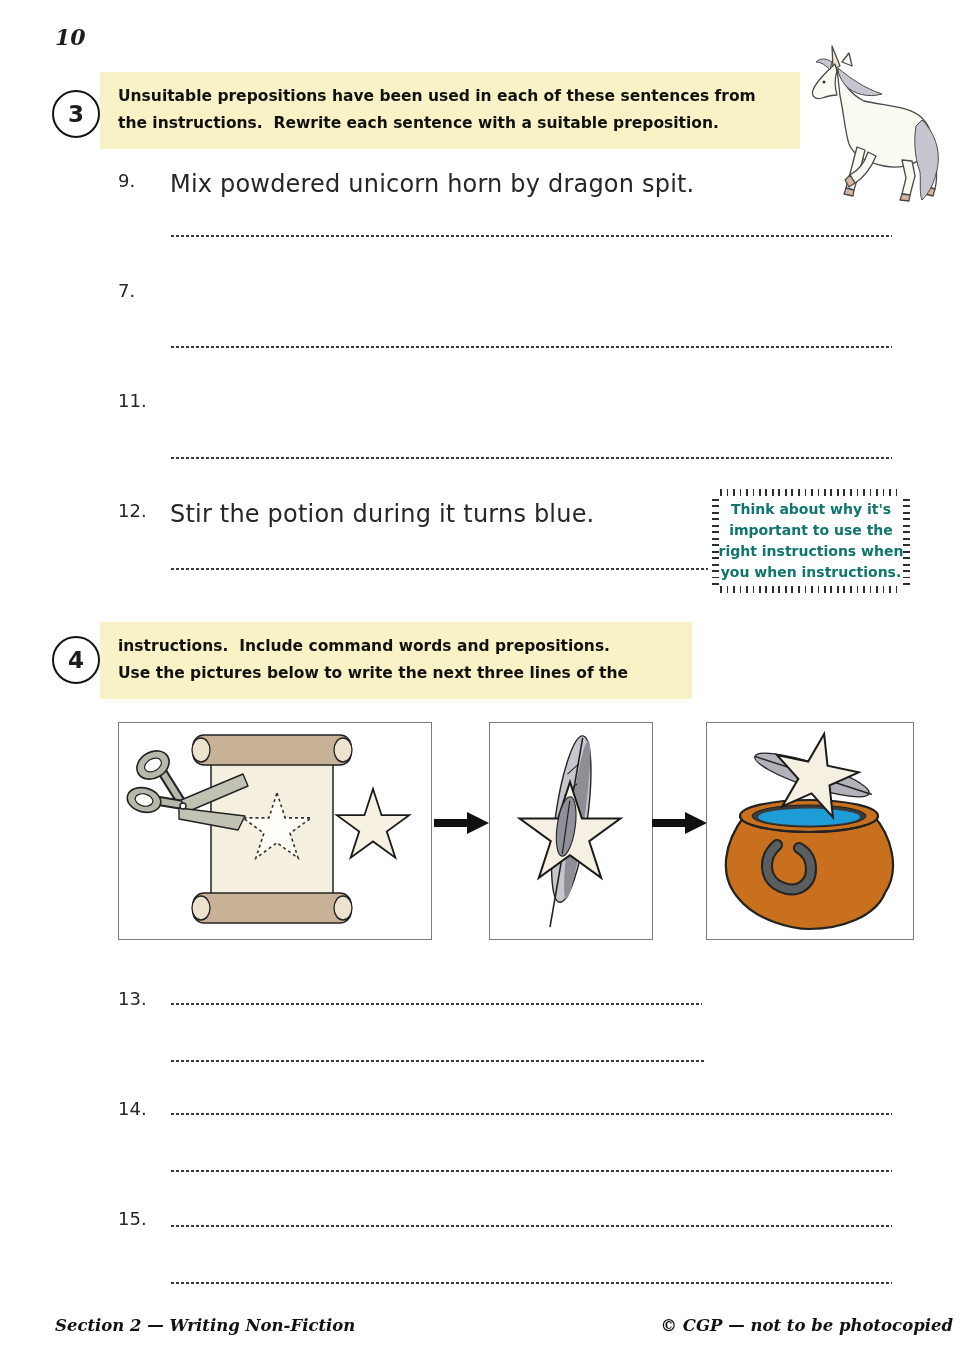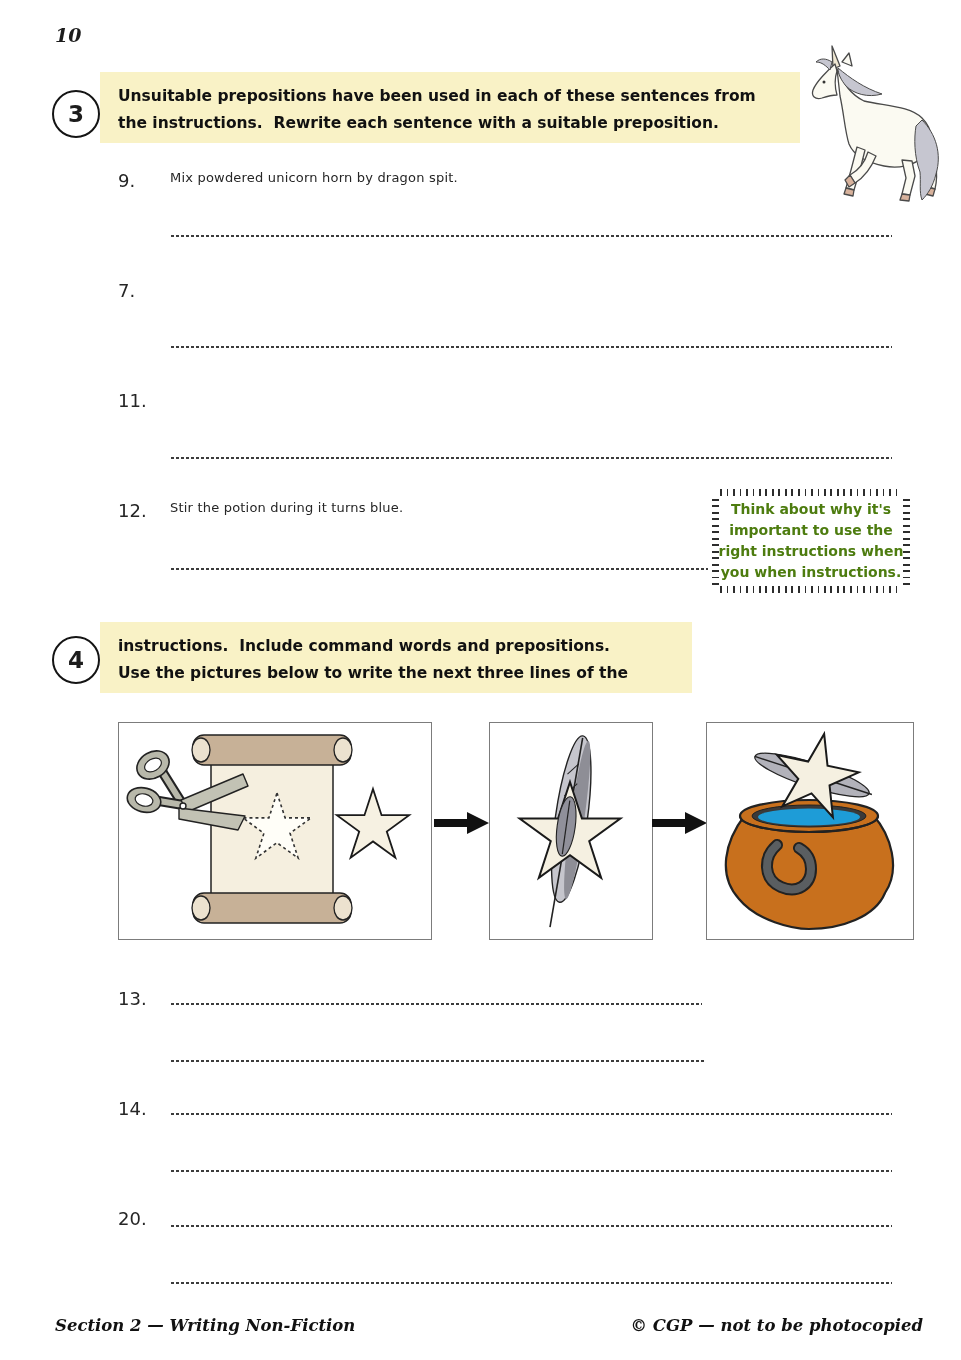"10" .page-num { font-size: 19px -> 22px }
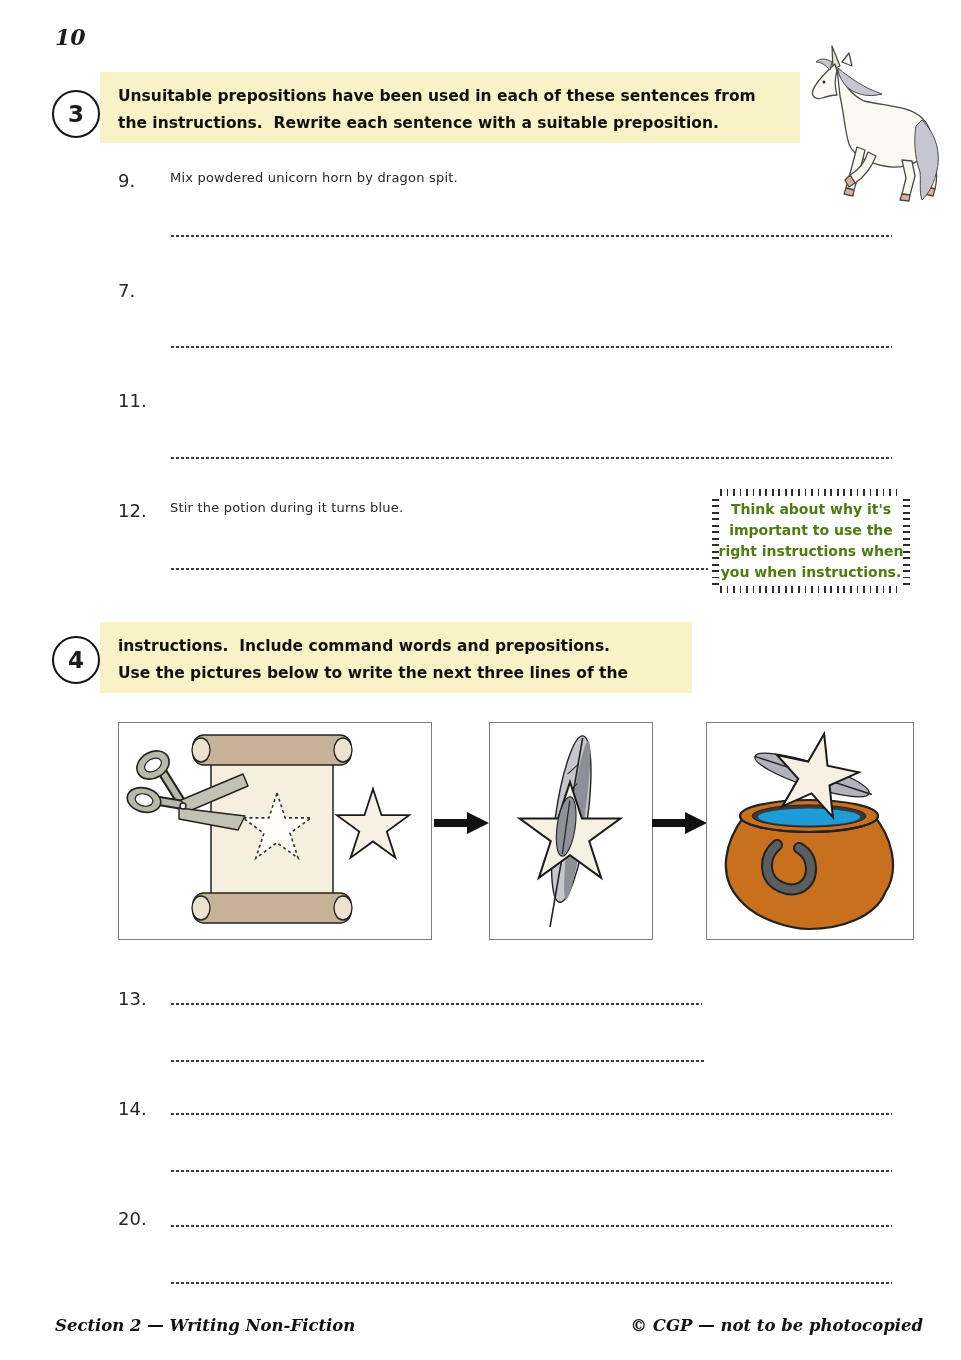"Unsuitable prepositions have been used" .hlbox { padding: 11px 8px 6px 18px -> 11px 8px 12px 18px }
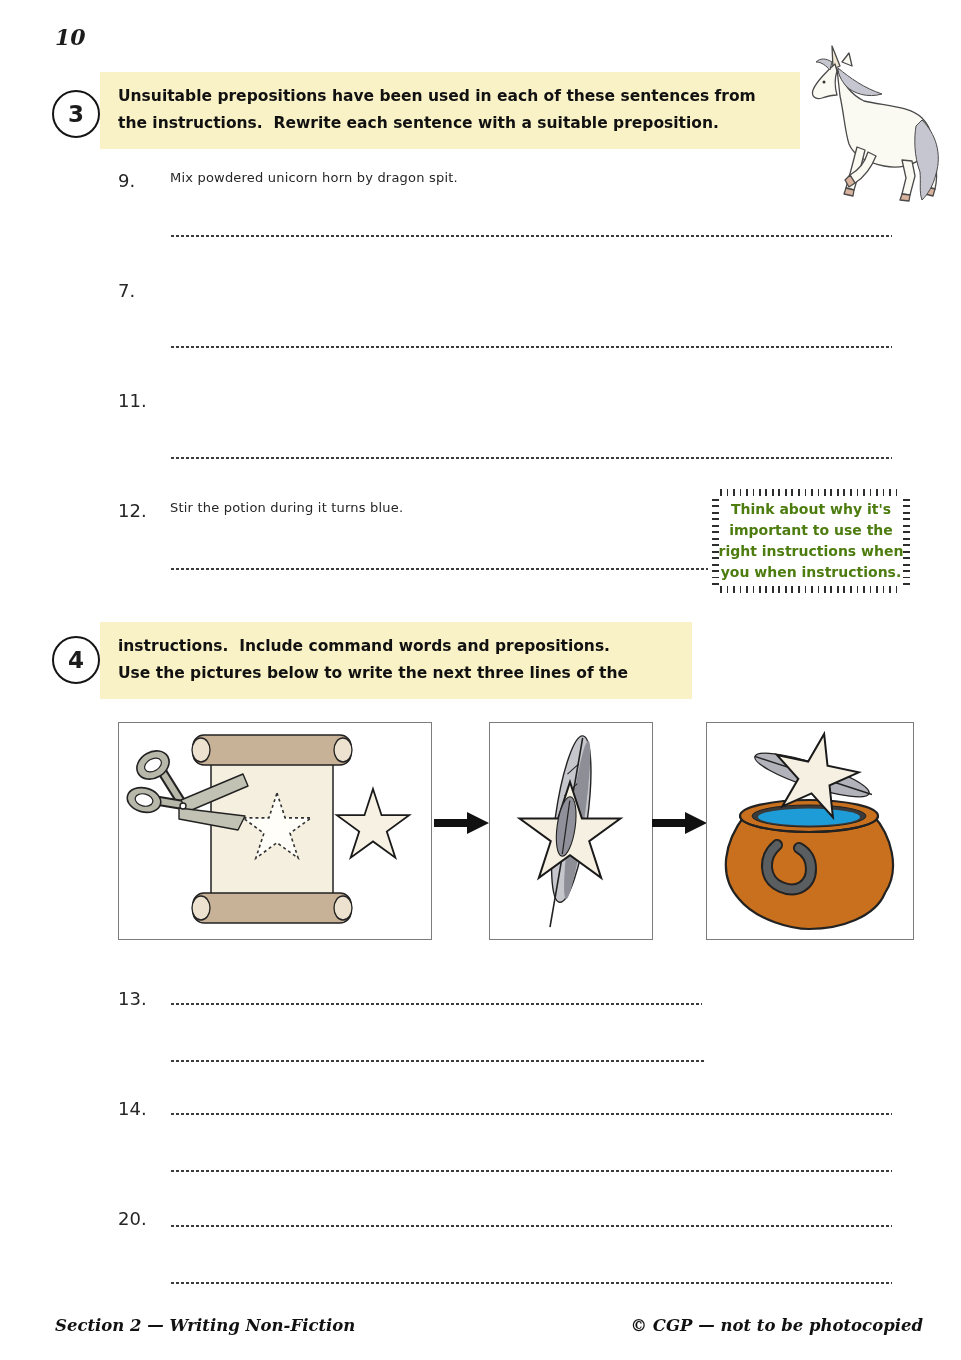"Mix powdered unicorn horn by" .qtext { font-size: 13px -> 24px }
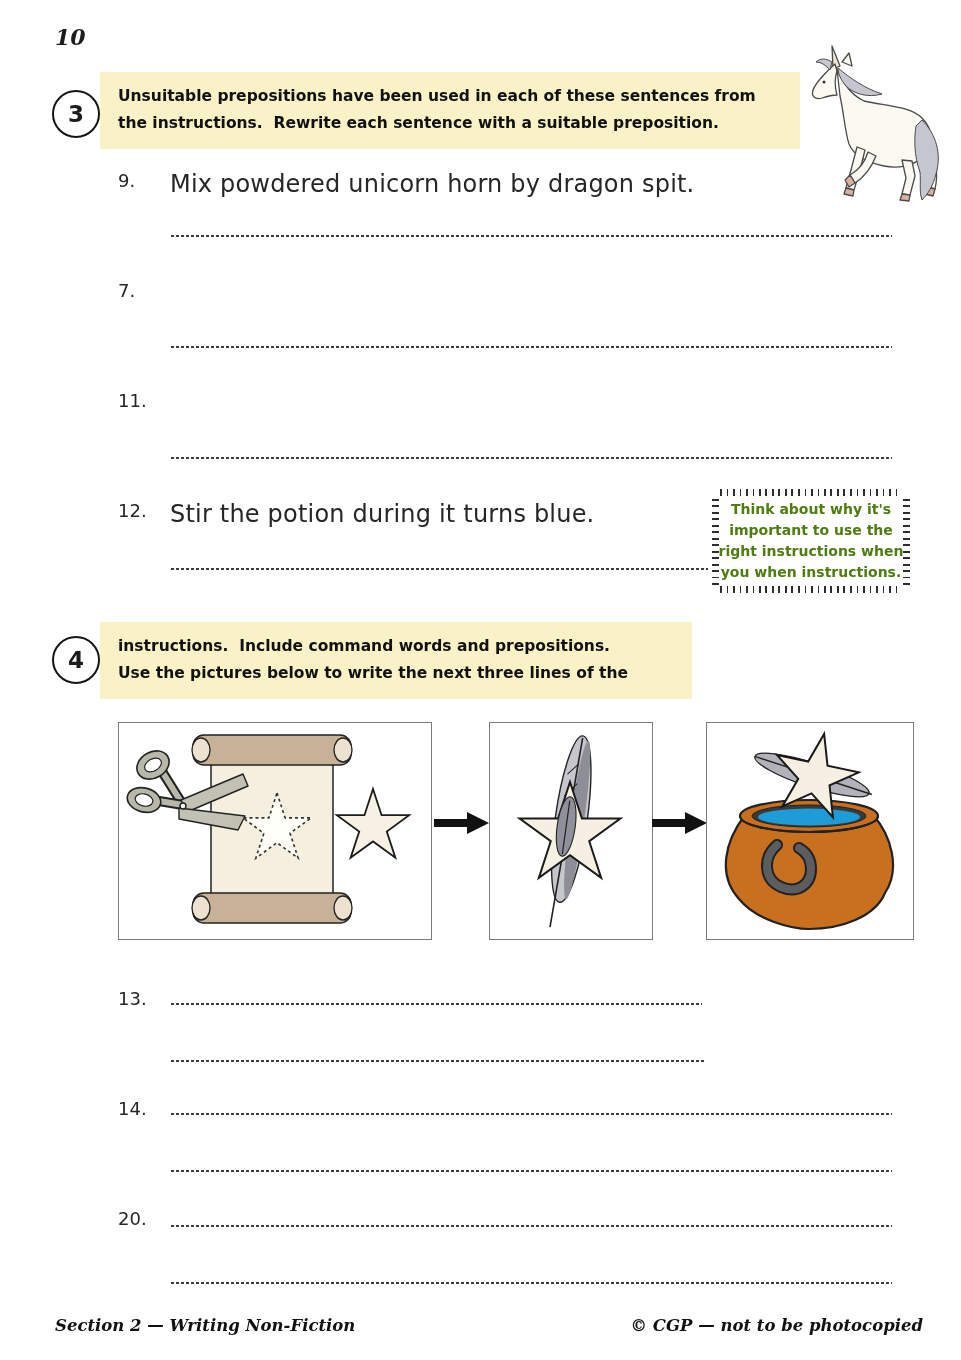"Think about why it's" .tiptext { color: #4d7c0f -> #0f766e }
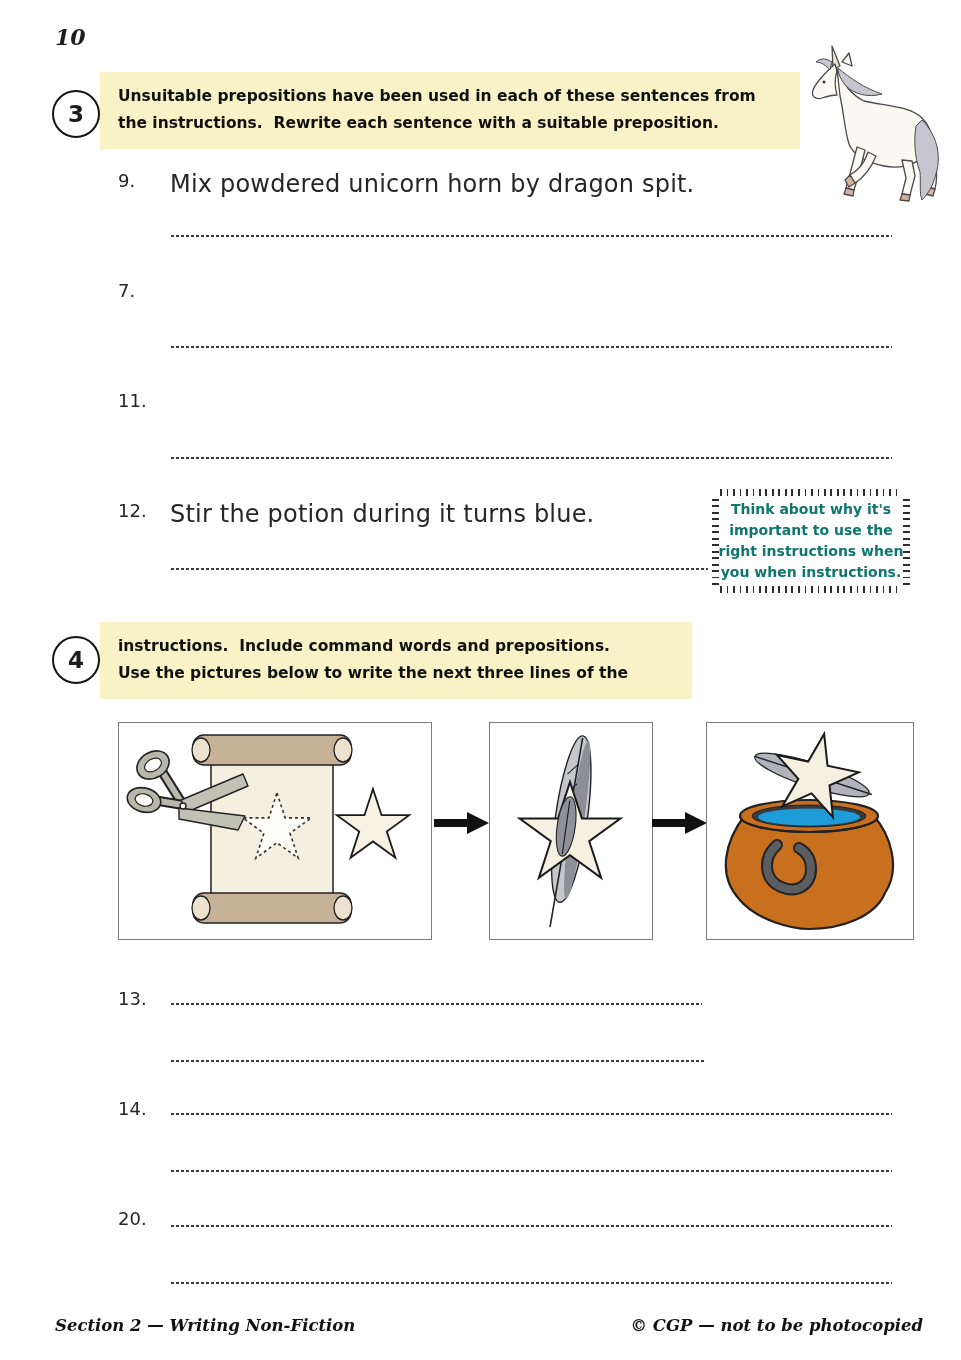"20." div.abs { text: 20 -> 15 }
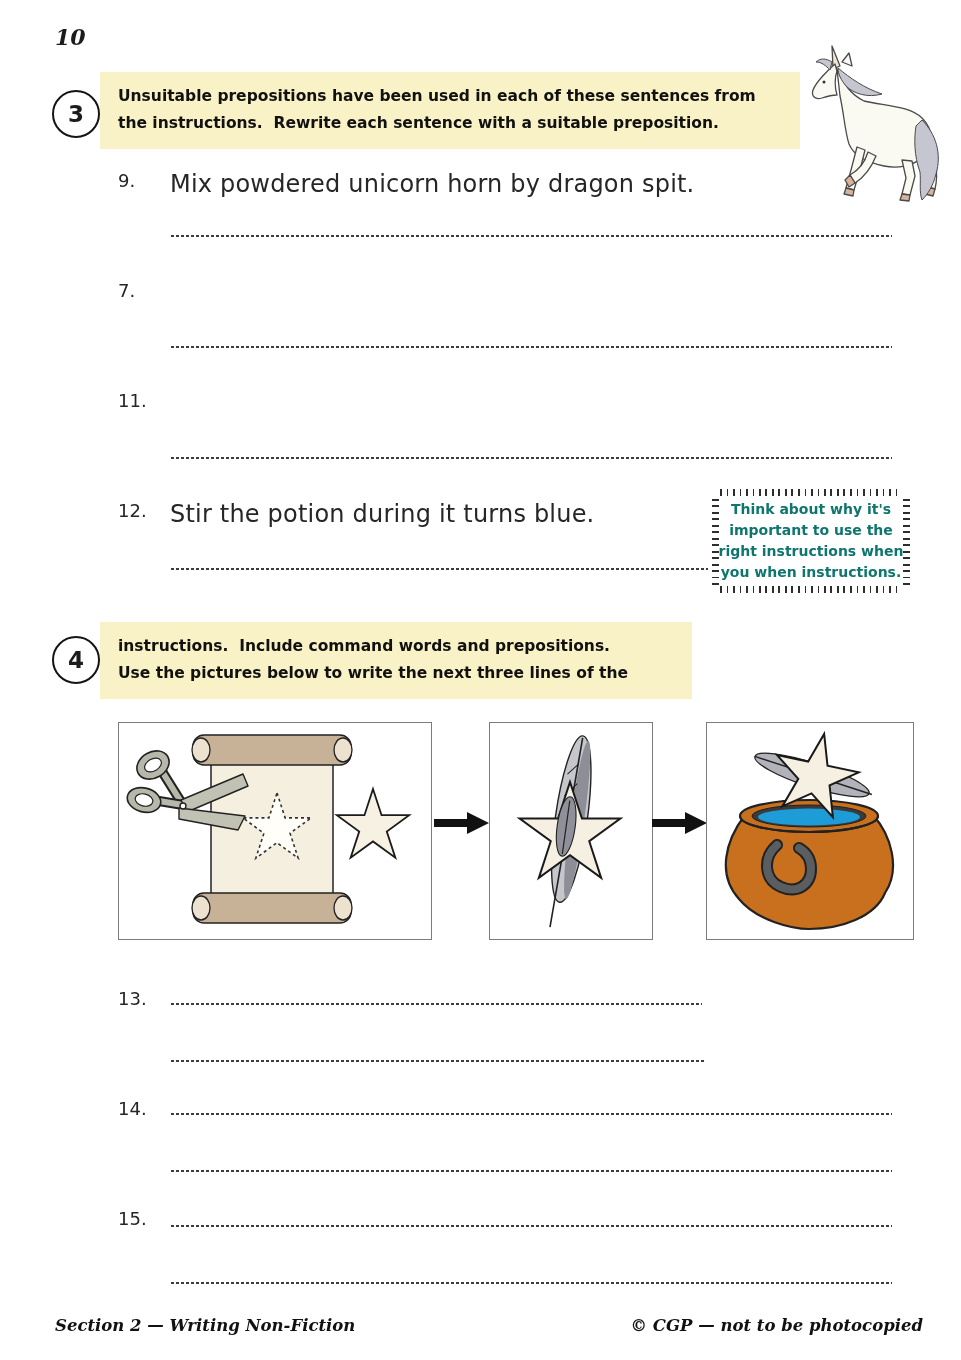"© CGP — not to" div.abs { right: 38px -> 8px }
